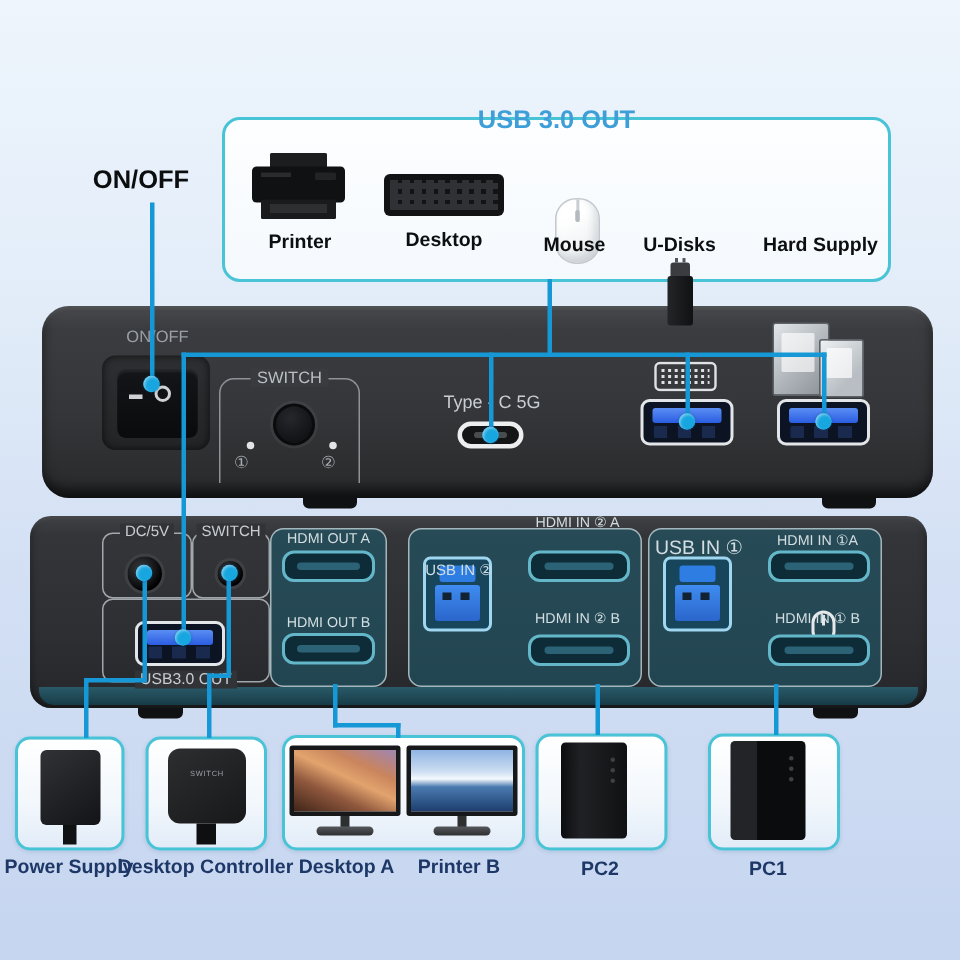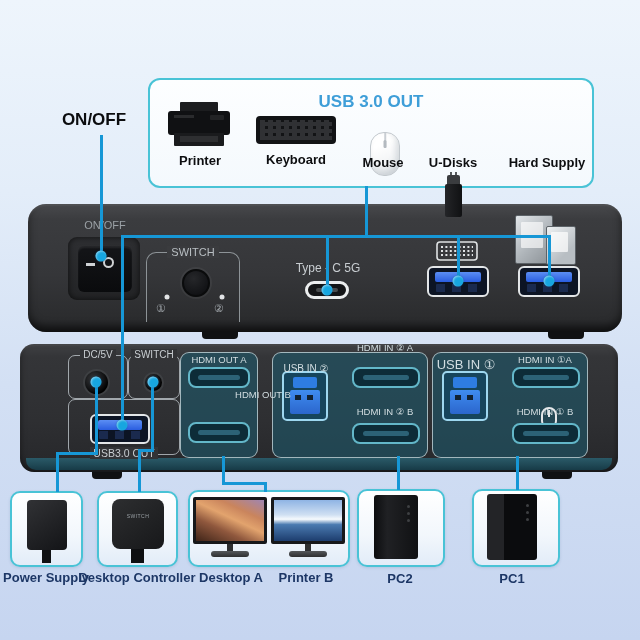"USB 3.0 OUT" .panel-title { top: 92px -> 70px }
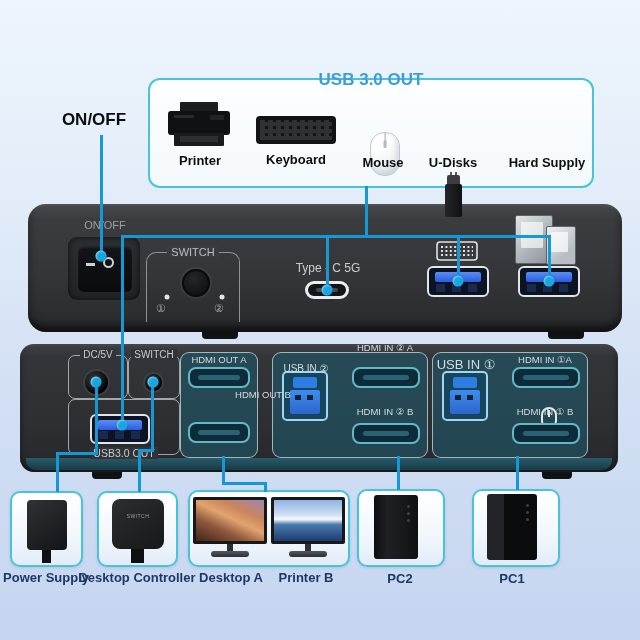"Keyboard" div.pitem-label { text: Keyboard -> Desktop }
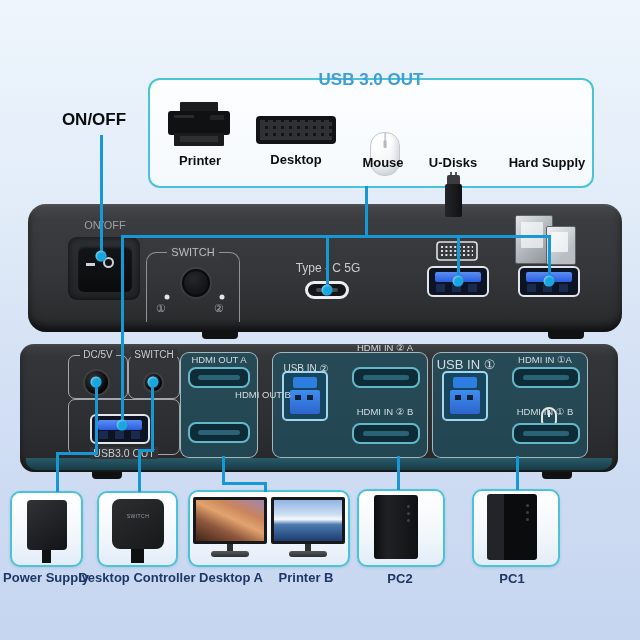"USB IN ②" div.seclbl { top: 363px -> 374px }
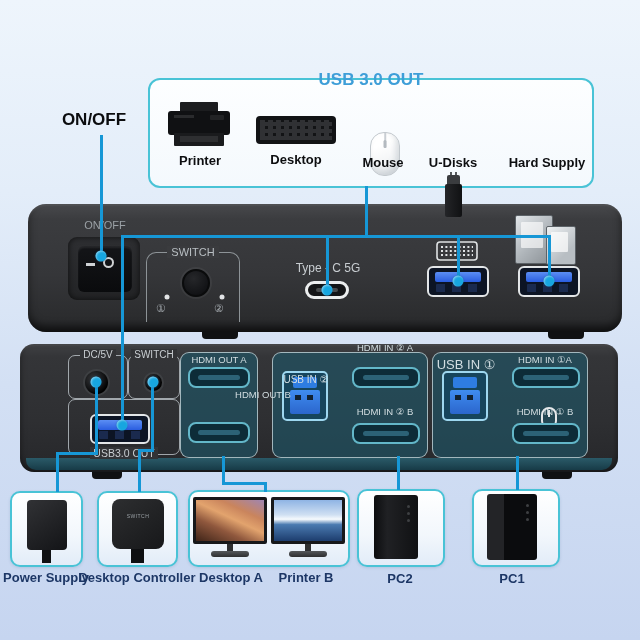"HDMI OUT B" div.seclbl { padding-left: 44px -> none; top: 389px -> 410px }
